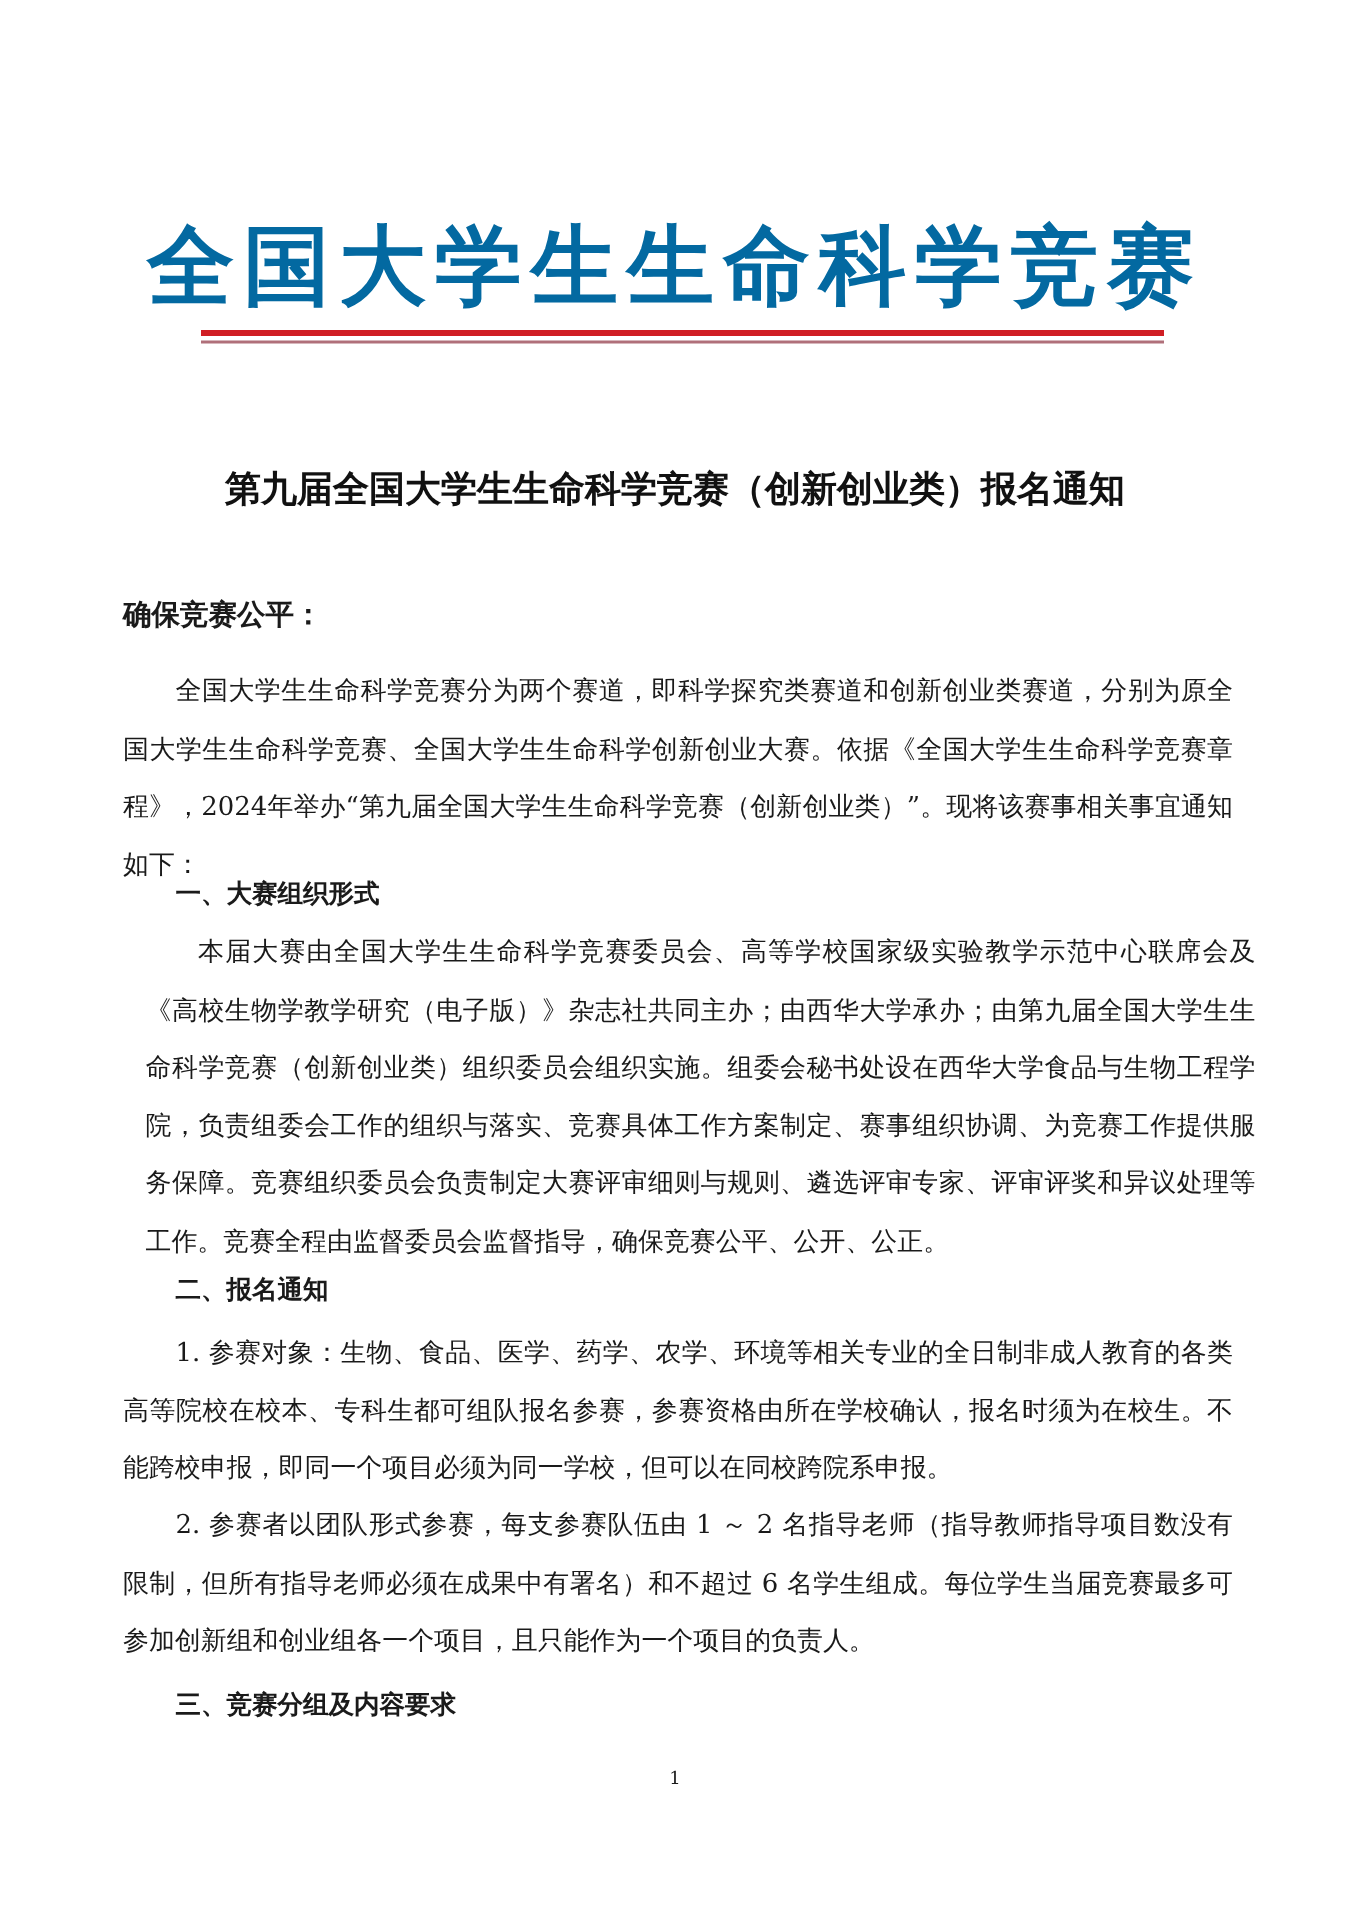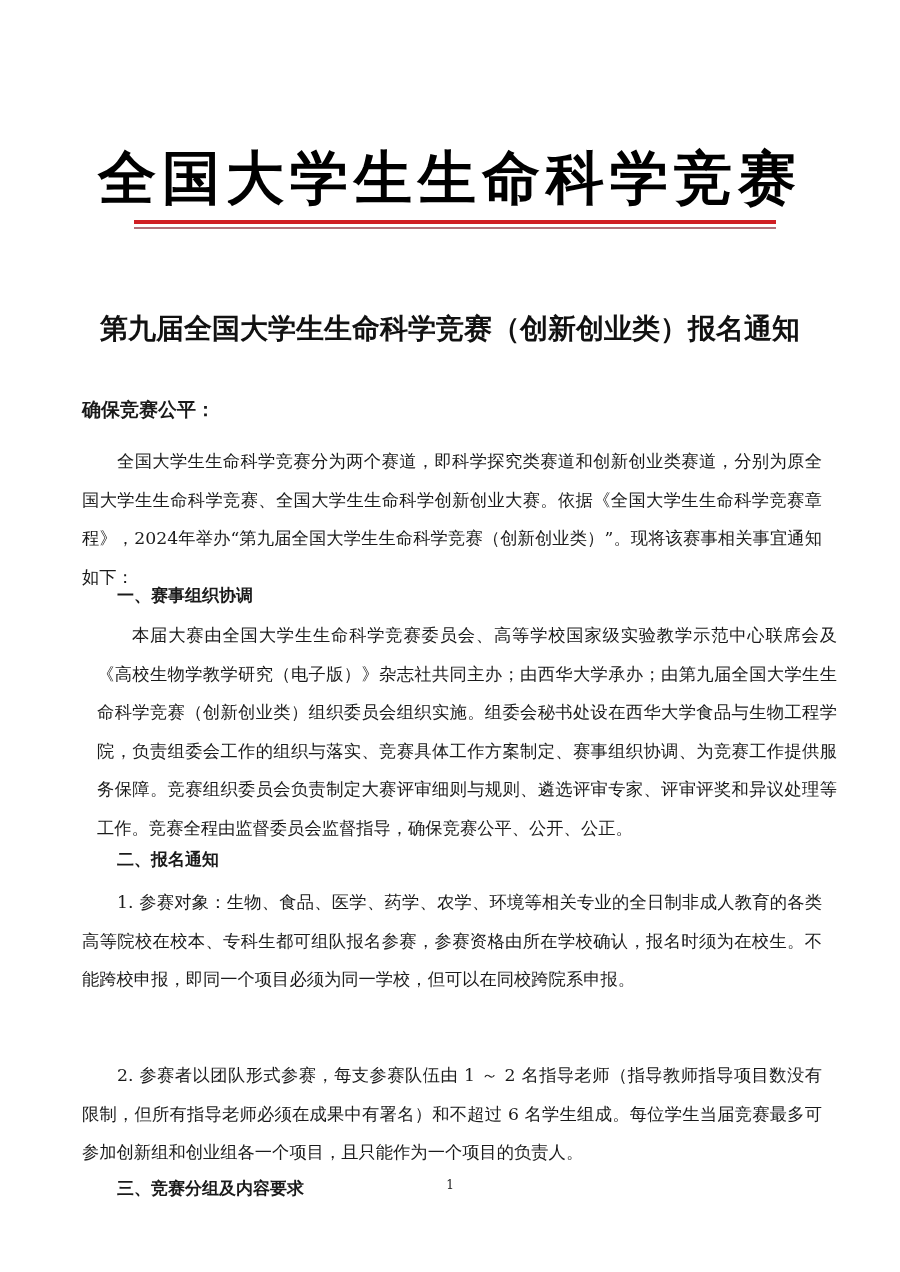"全国大学生生命科学竞赛" .banner-title { color: #000000 -> #0369a1; font-family: Liberation Sans, sans-serif -> Liberation Serif, serif }
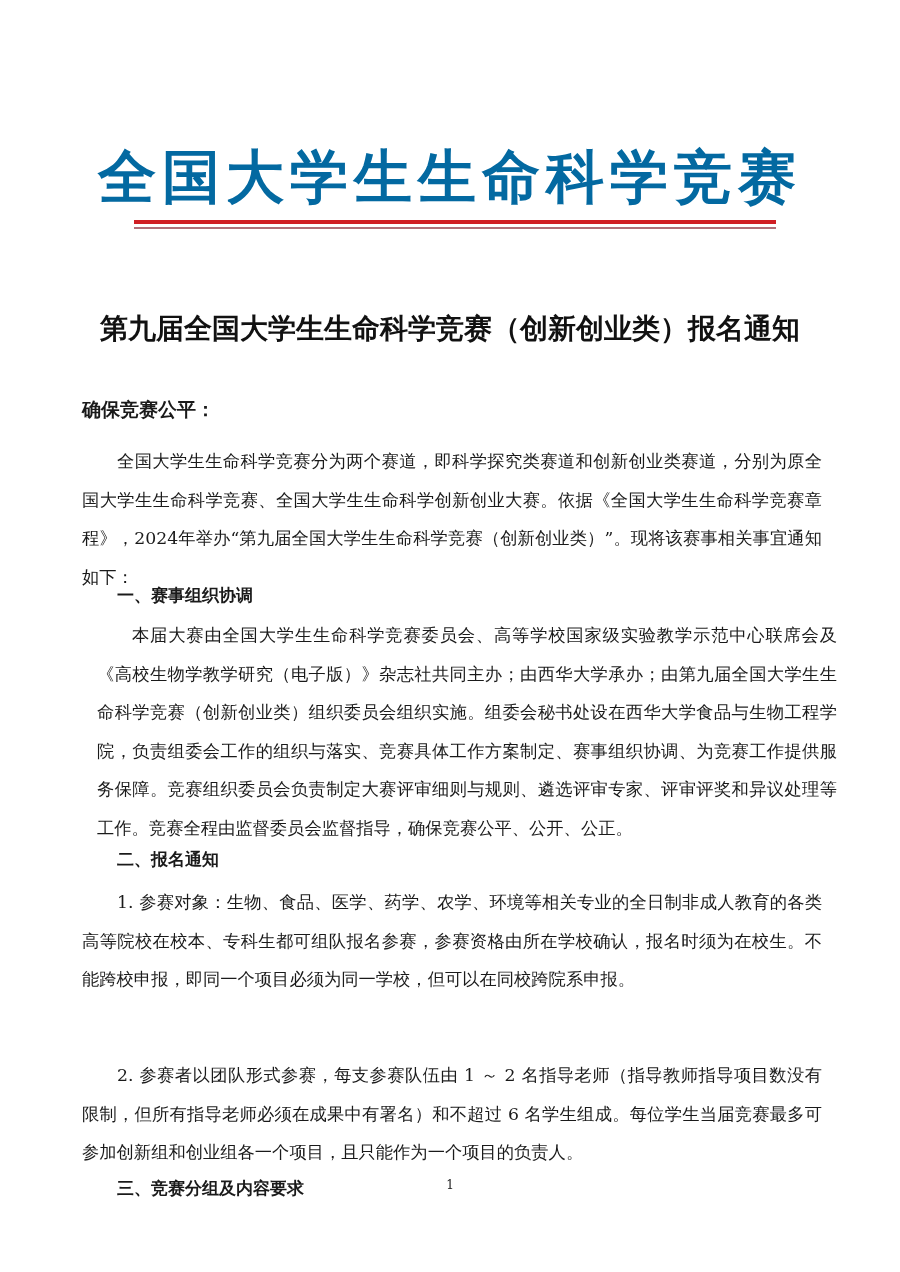"第九届全国大学生生命科学竞赛（创新创业类）报名通知" .doc-title { font-size: 28px -> 24px }
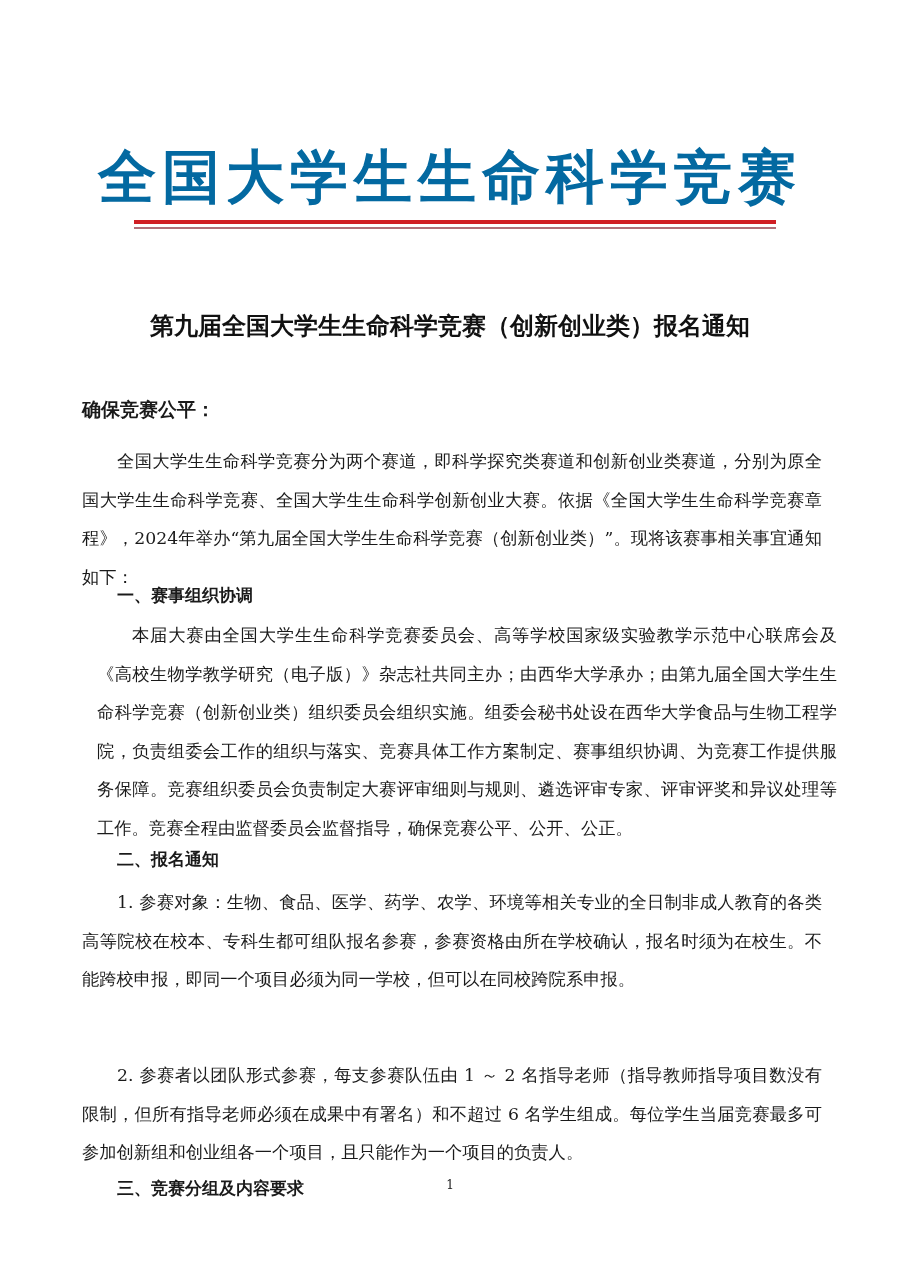"一、赛事组织协调" div.heading { text: 赛事组织协调 -> 大赛组织形式 }
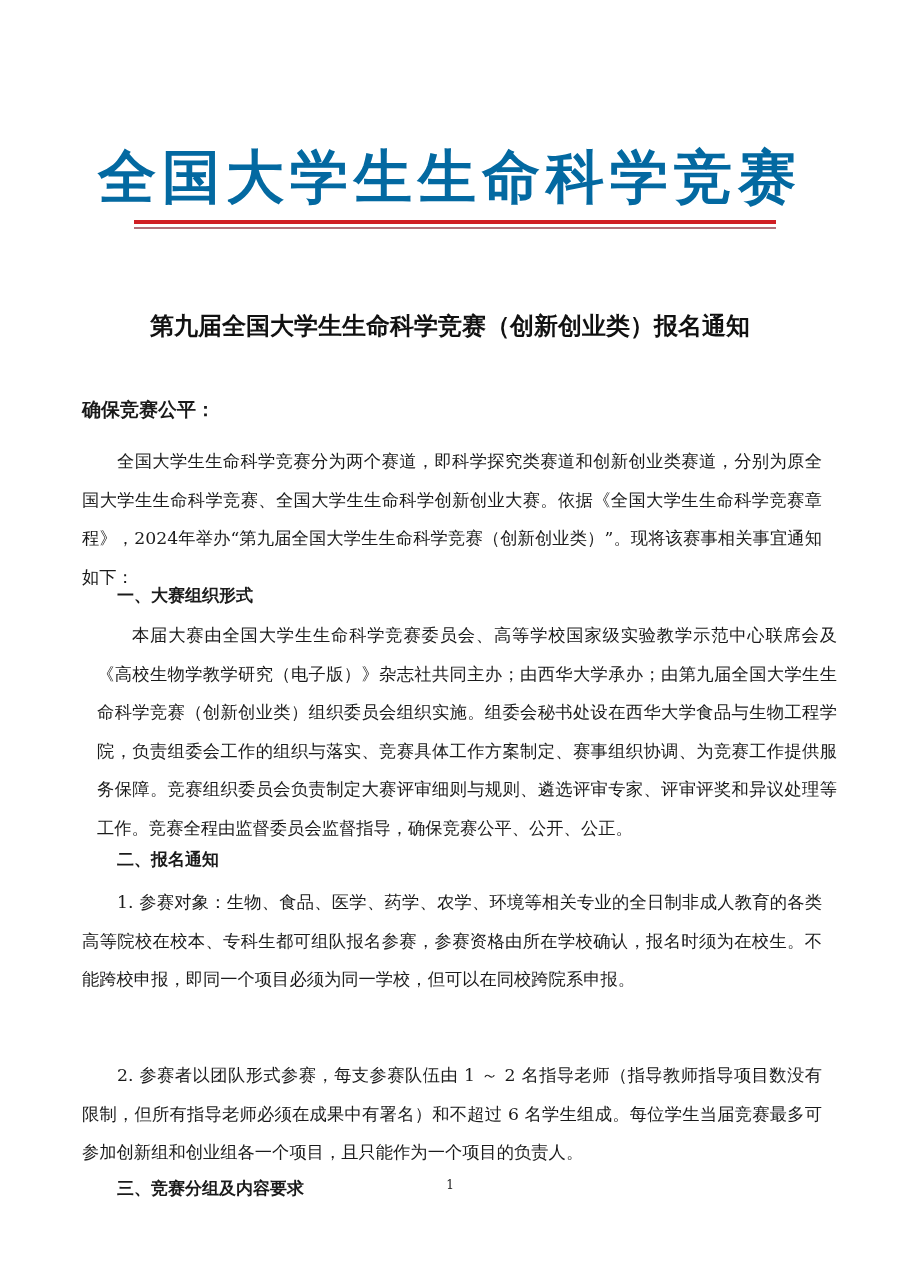"2. 参赛者以团队形式参赛，每支参赛队伍由 1 ～ 2" p.para { top: 1056px -> 998px }
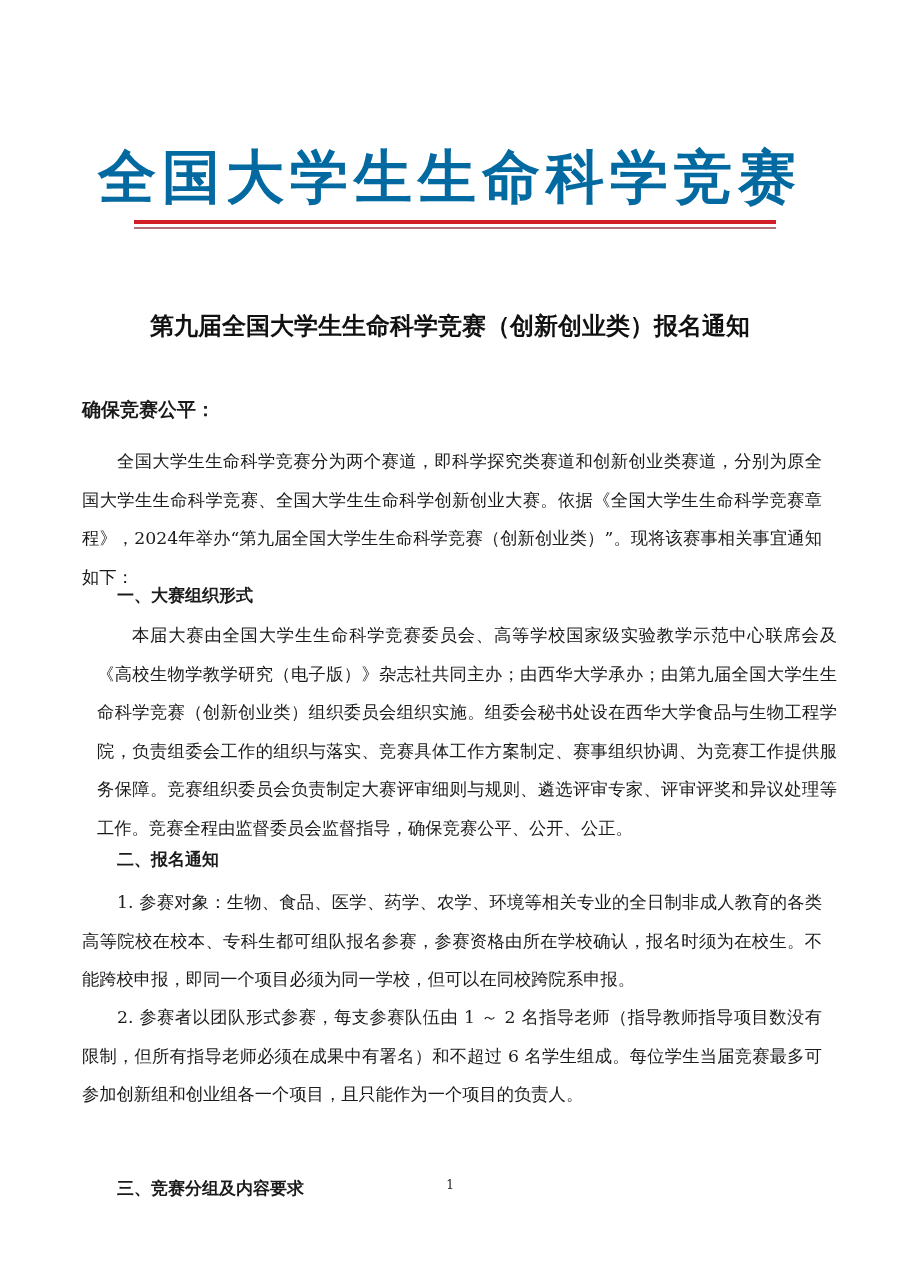"三、竞赛分组及内容要求" div.heading { top: 1177px -> 1125px }
